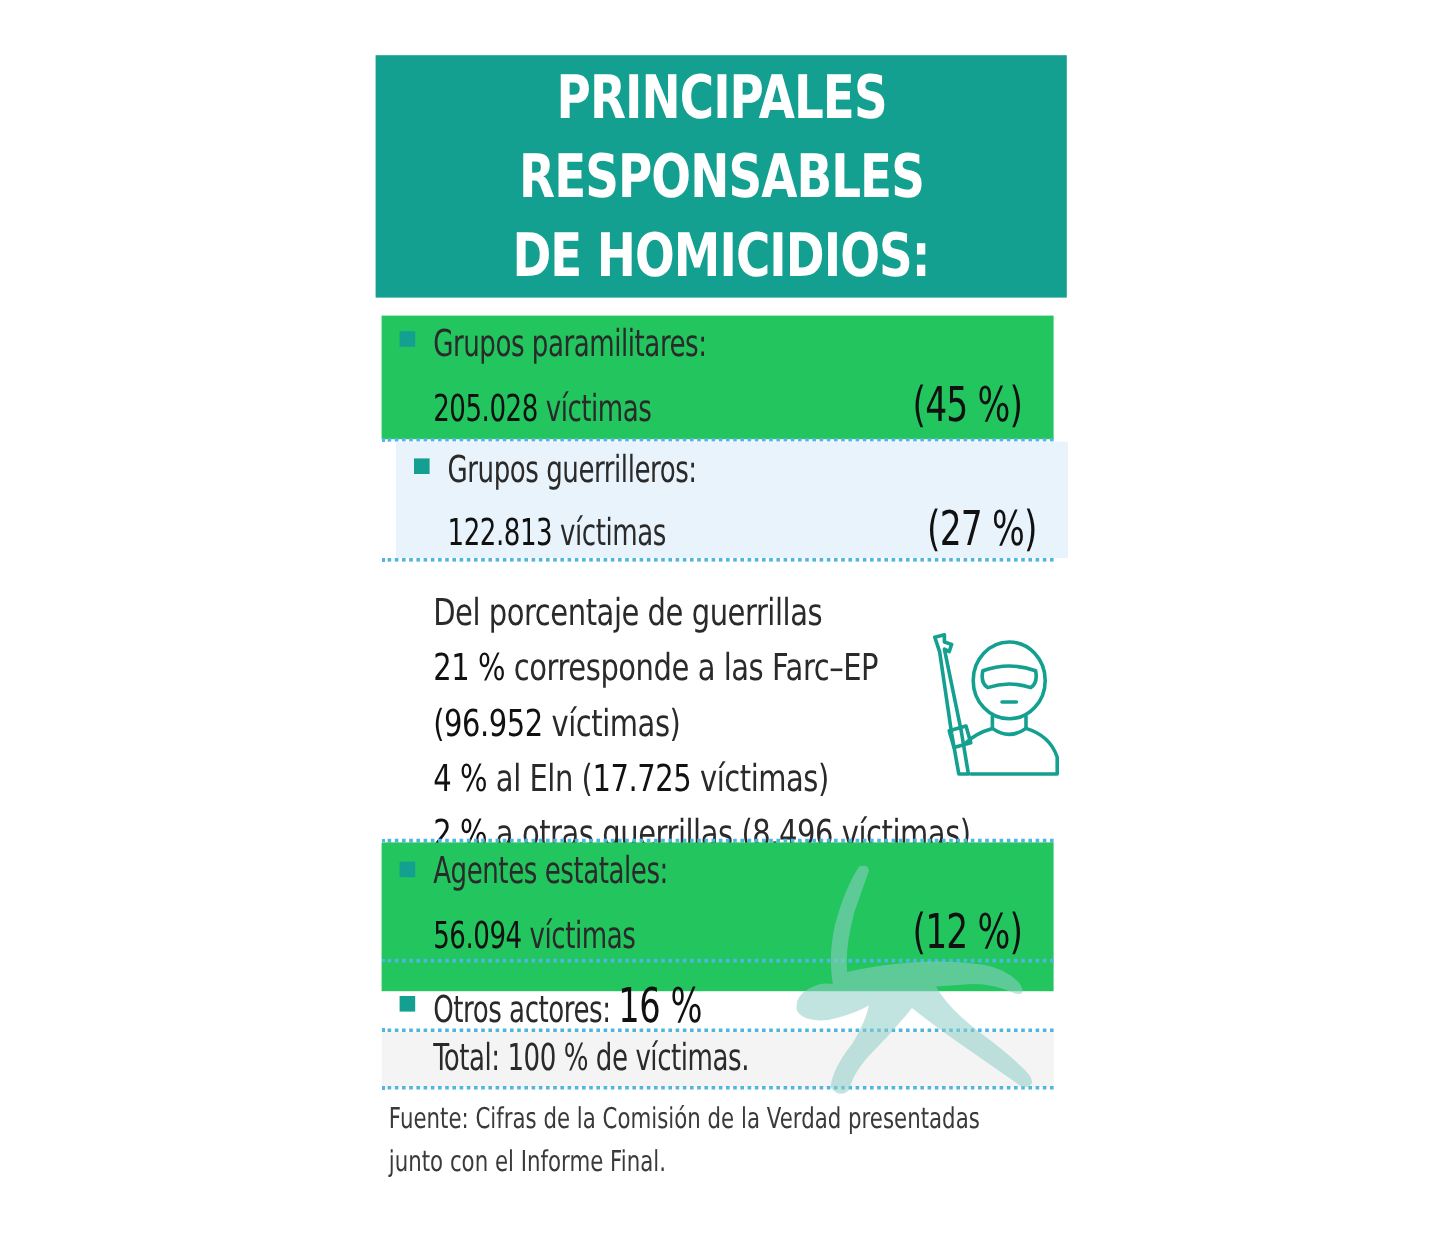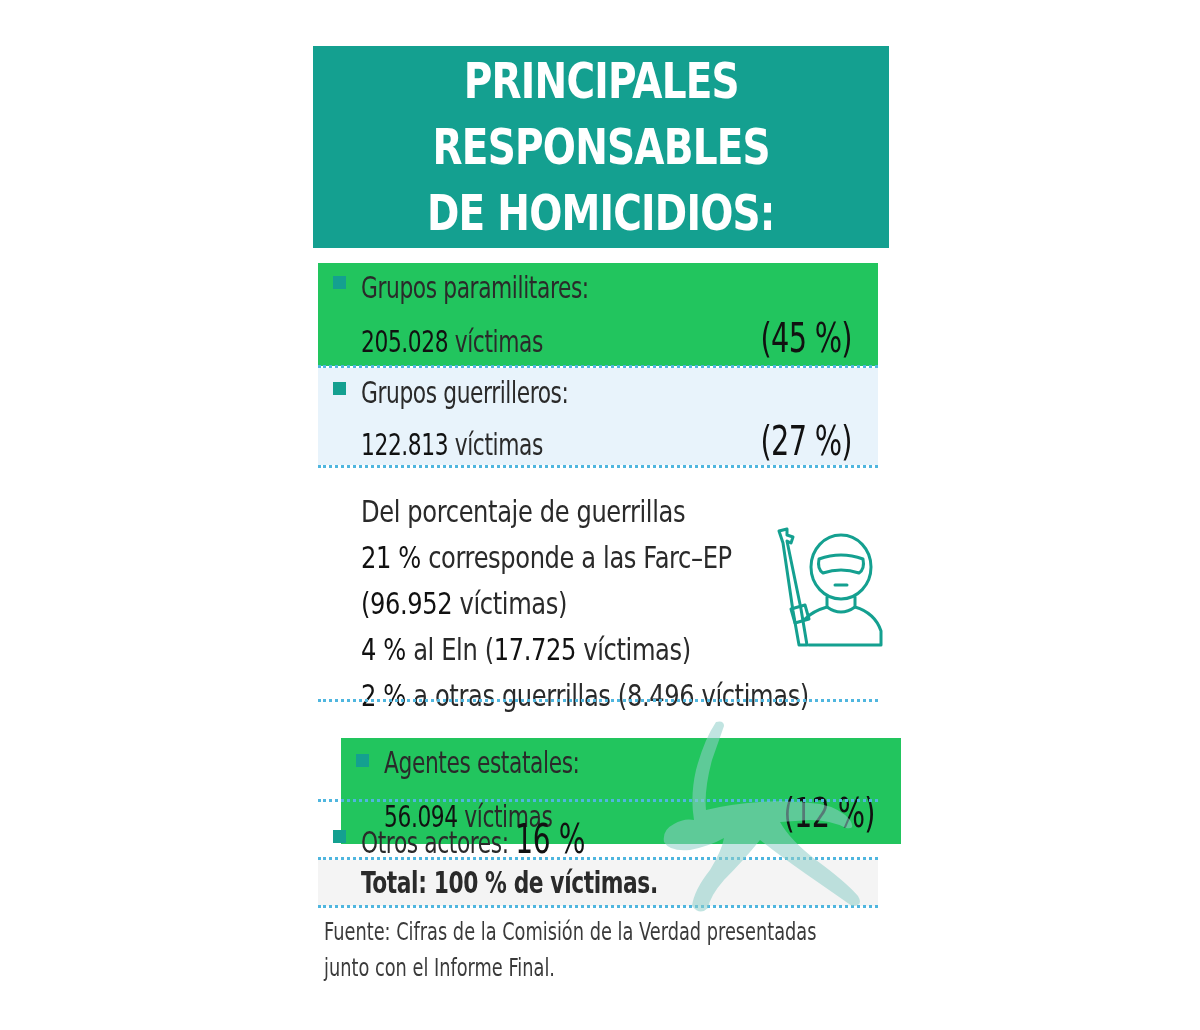"Grupos guerrilleros:" div.row { margin-left: none -> 12px }
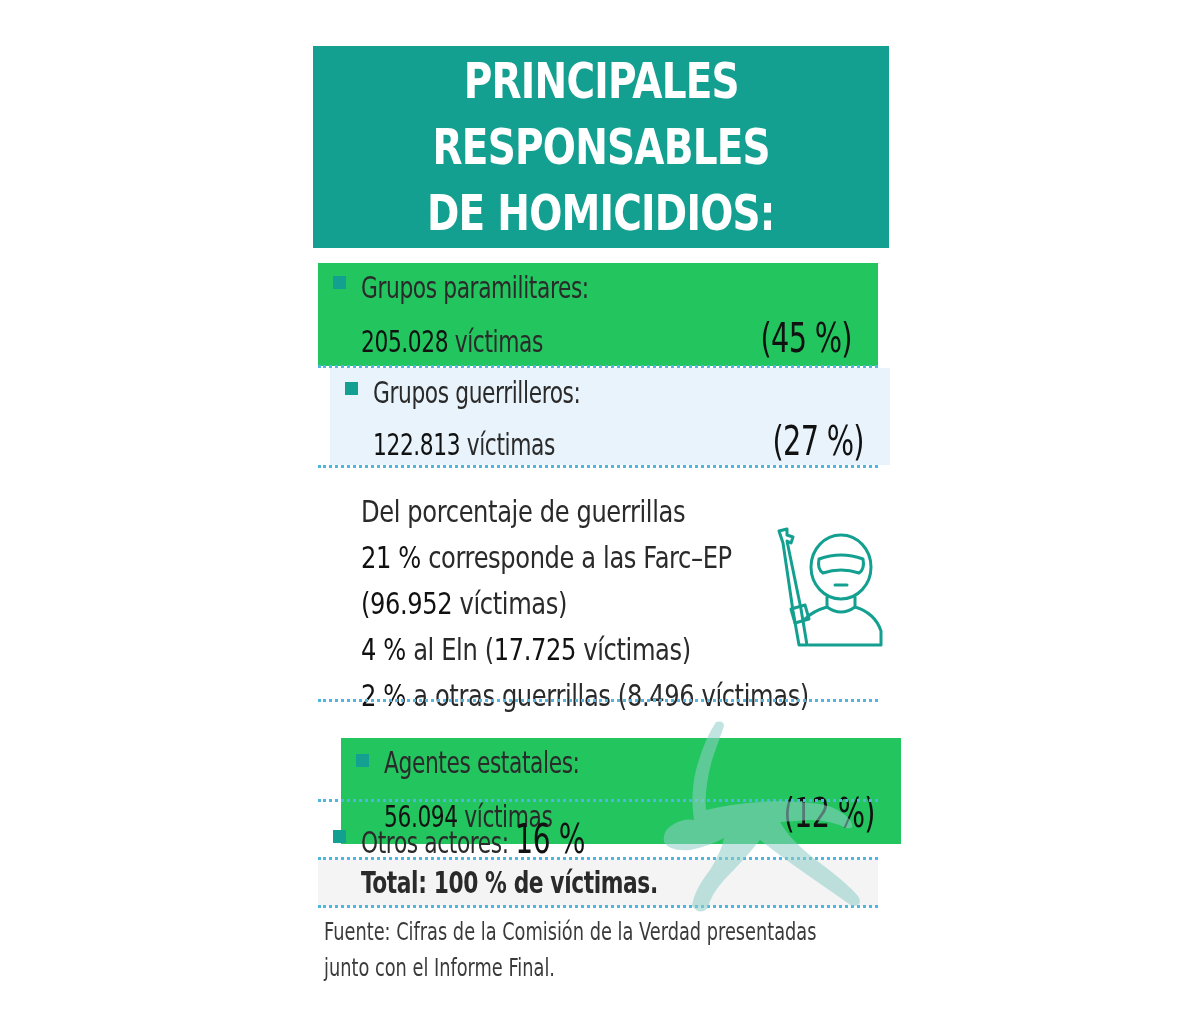"Agentes estatales:" div.row { height: 106px -> 124px; margin-left: 23px -> none; top: 738px -> 702px }
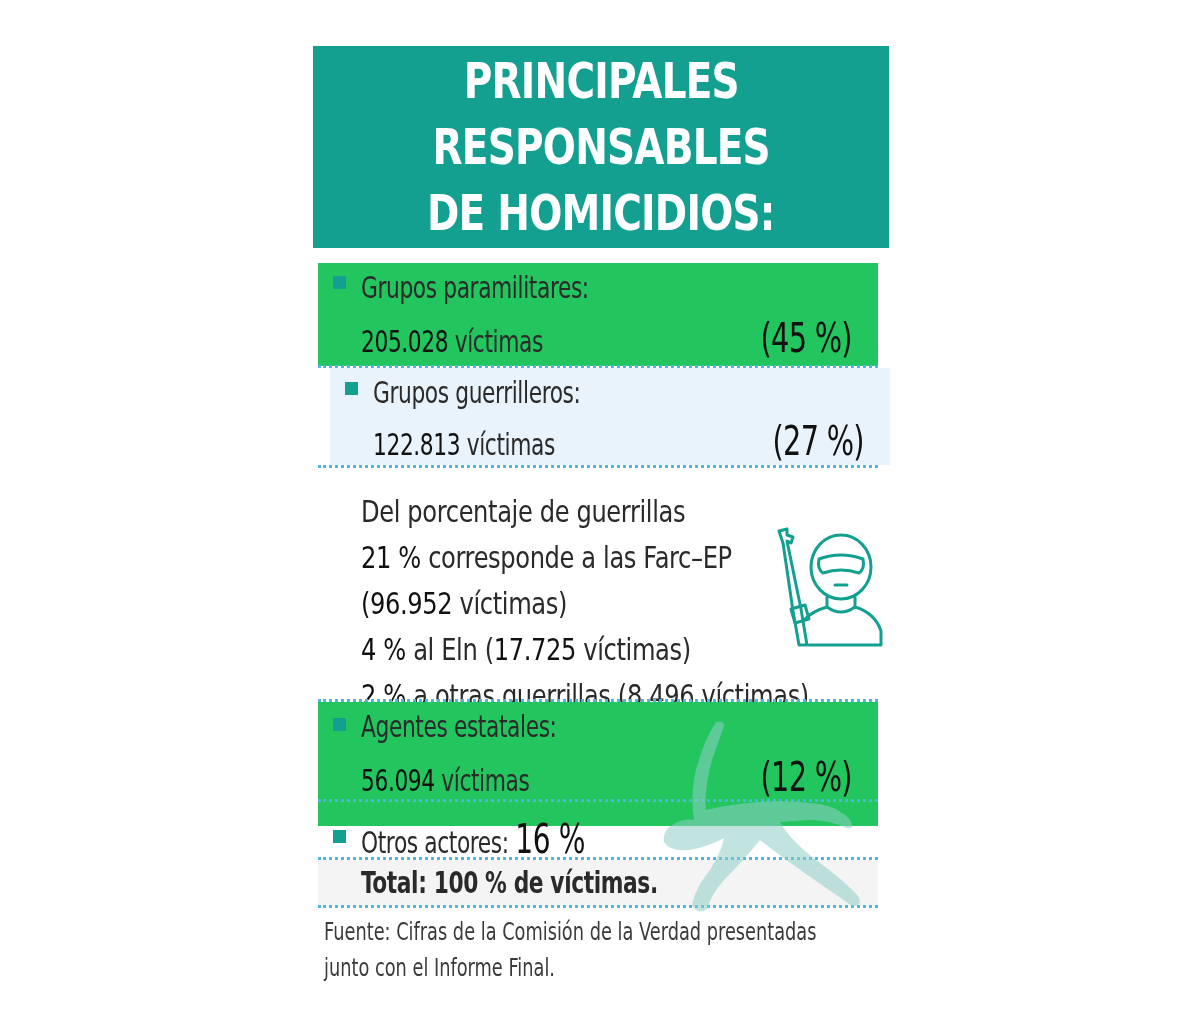"Total: 100 % de víctimas." .bg-gray { font-weight: bold -> none }
